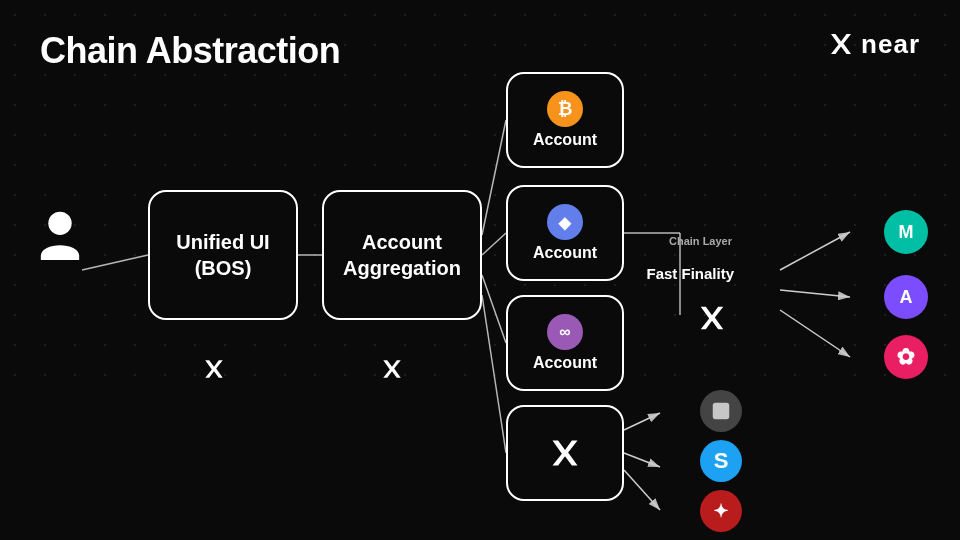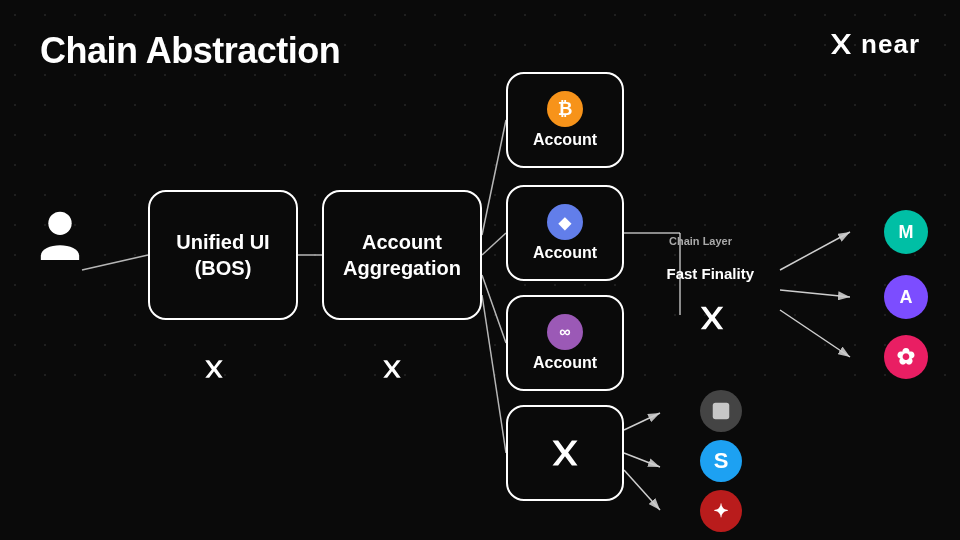"Fast Finality" .fast-finality-label { right: 206px -> 226px }
